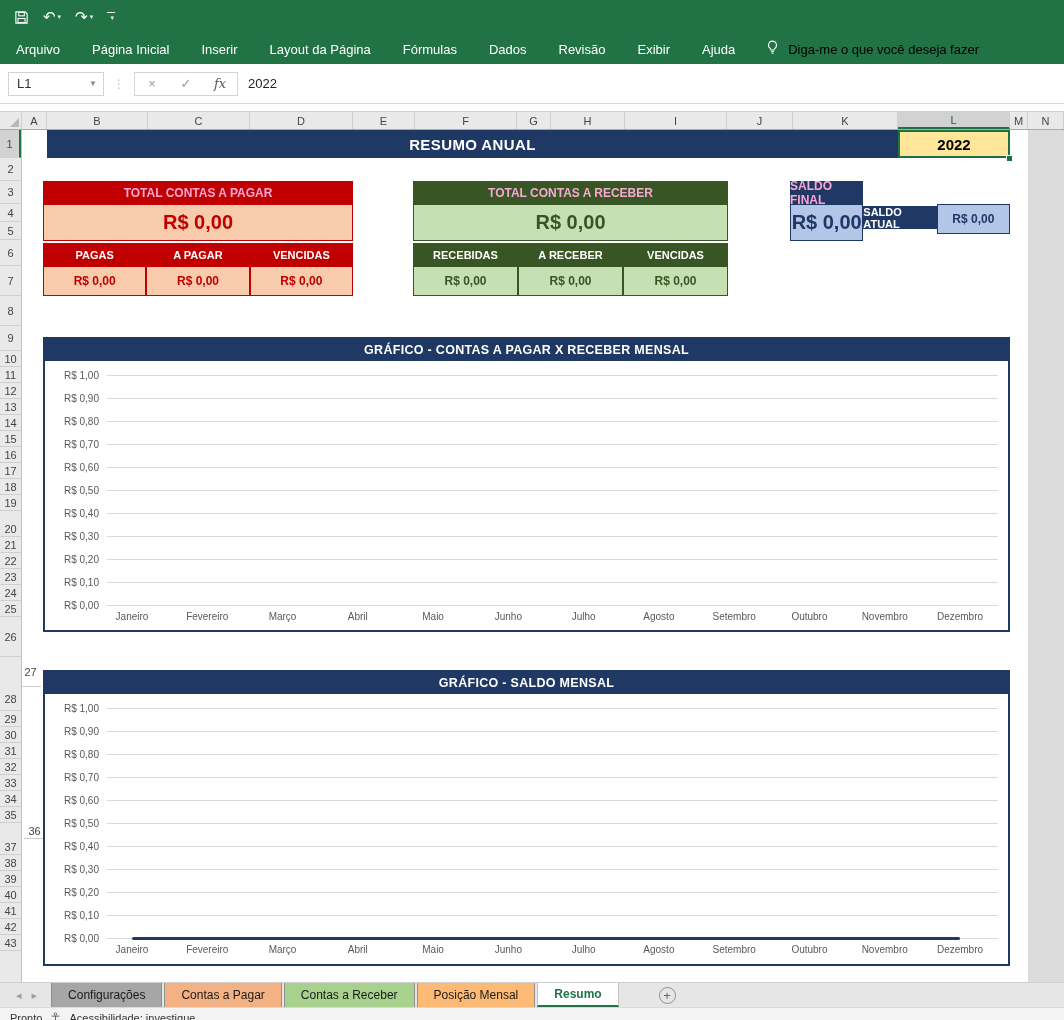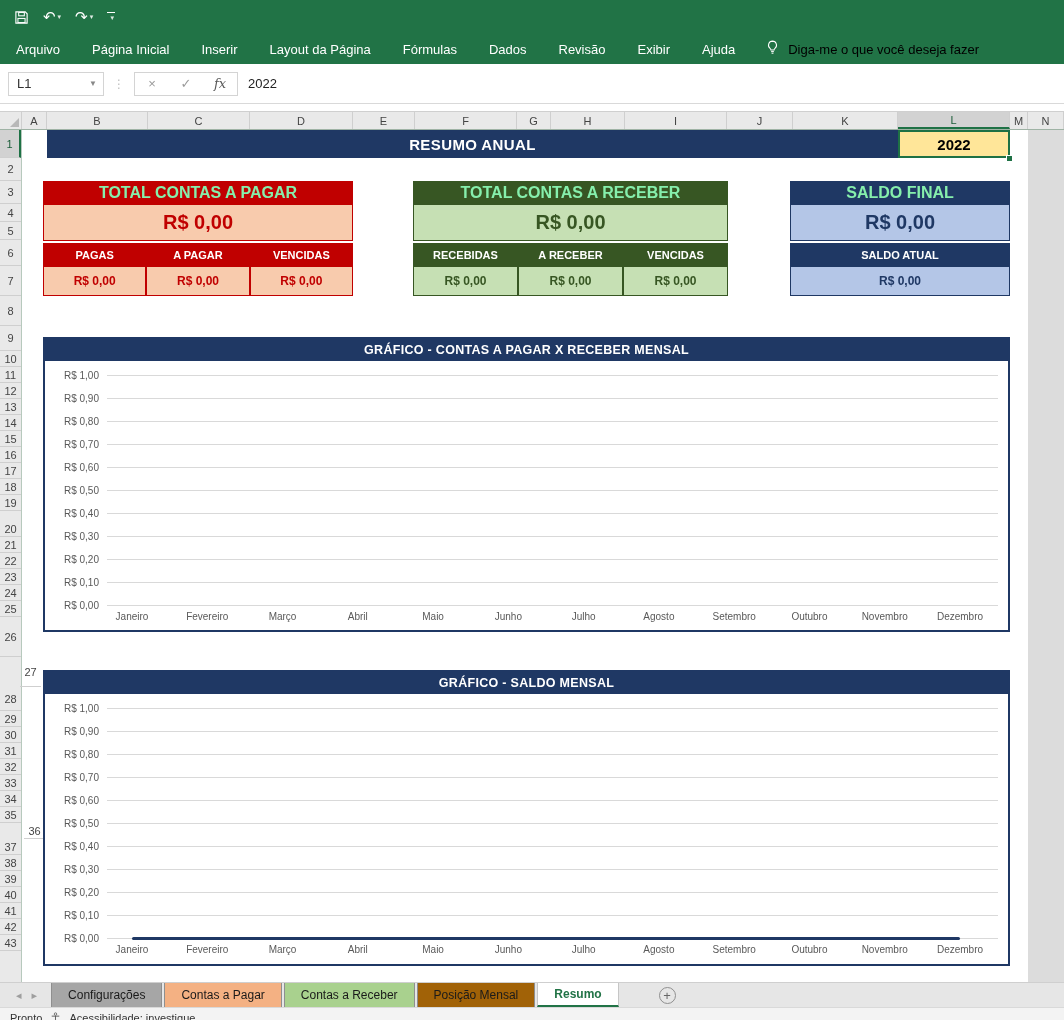"TOTAL CONTAS A PAGAR" .card-title { color: #86efac -> #f9a8d4; font-size: 16px -> 12px }
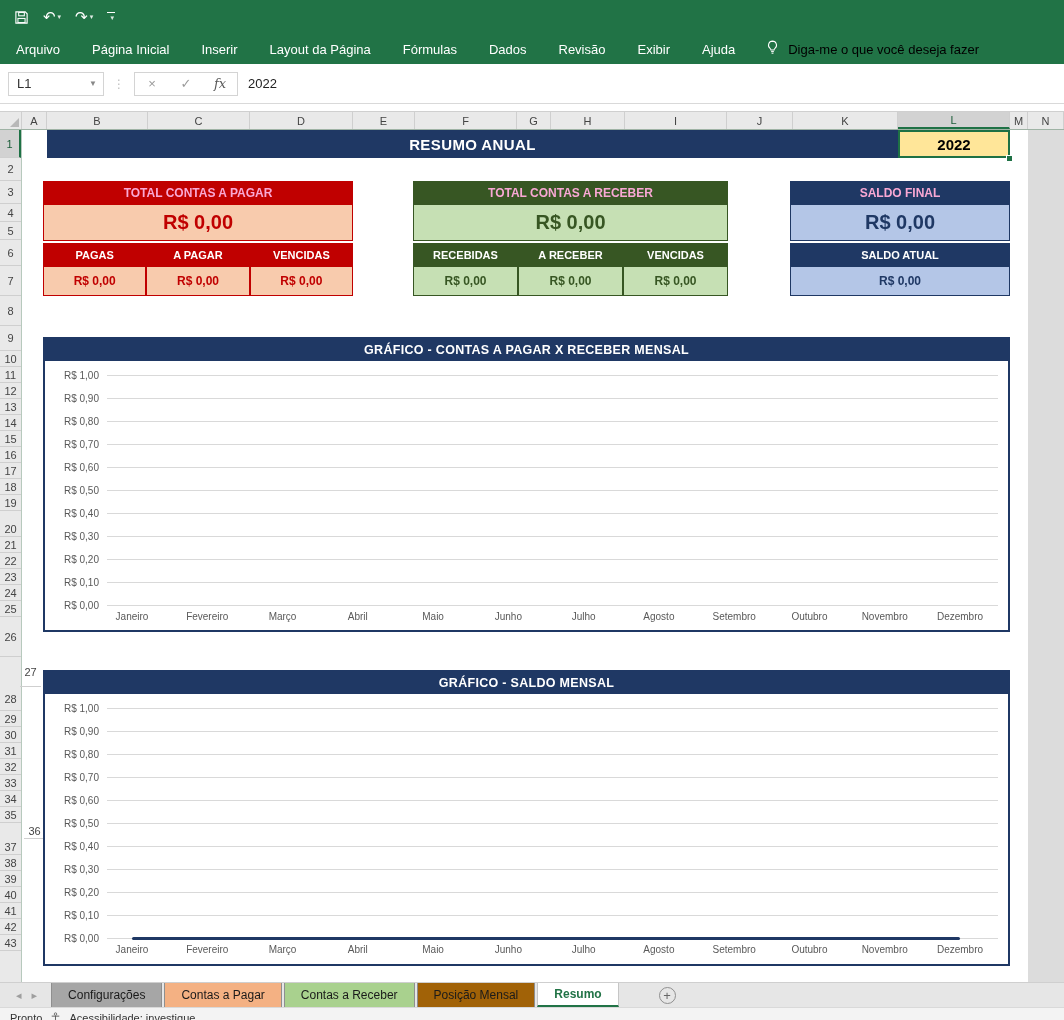"SALDO FINAL" .card.saldo { grid-template-columns: 1fr -> 1fr 1fr 1fr }
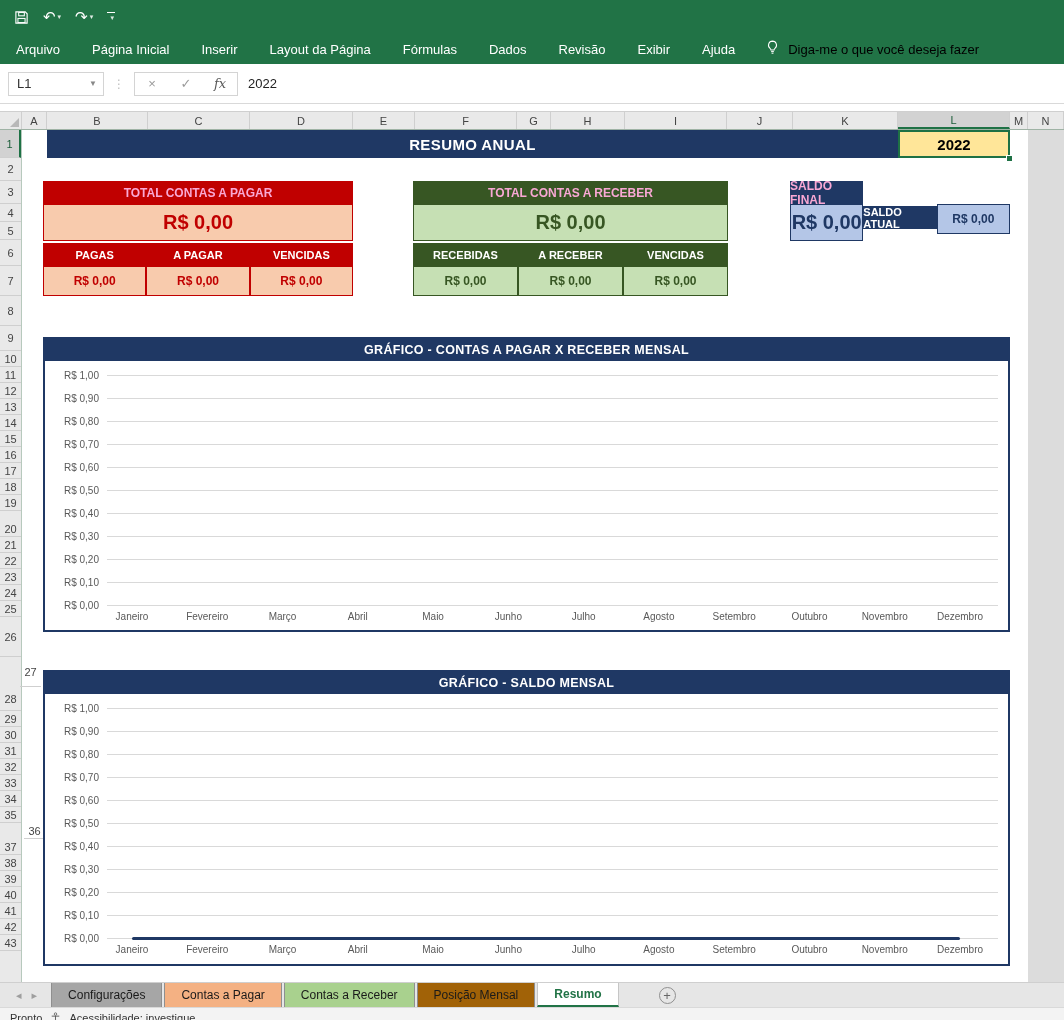"Posição Mensal" div.sheet-tab { background: #a16207 -> #fdba74 }
